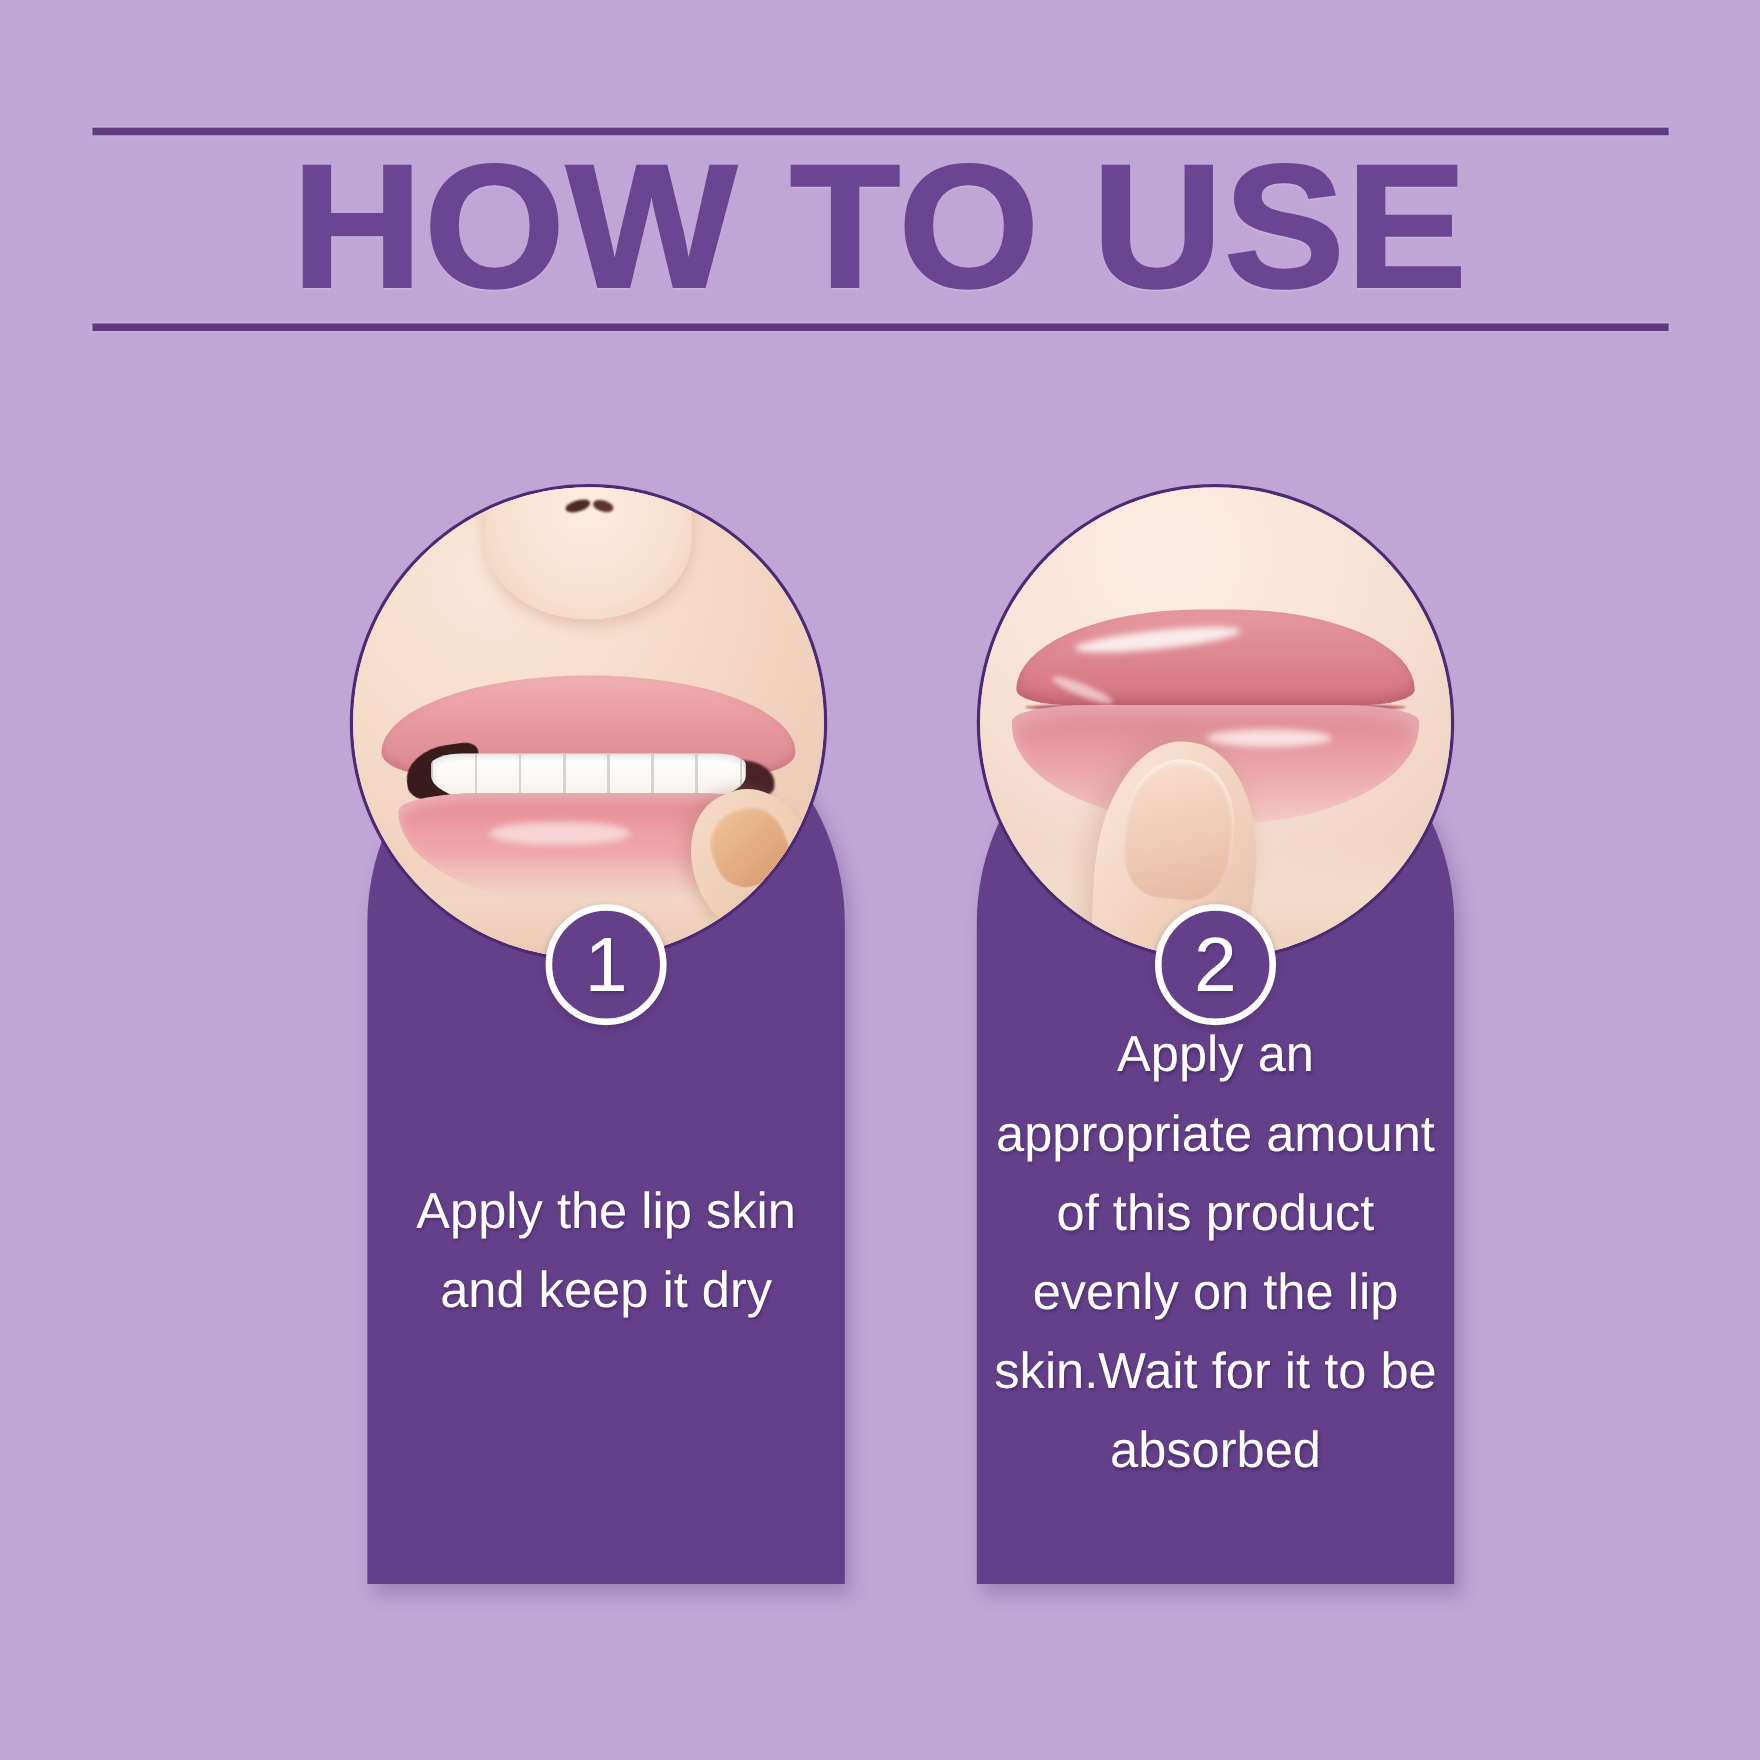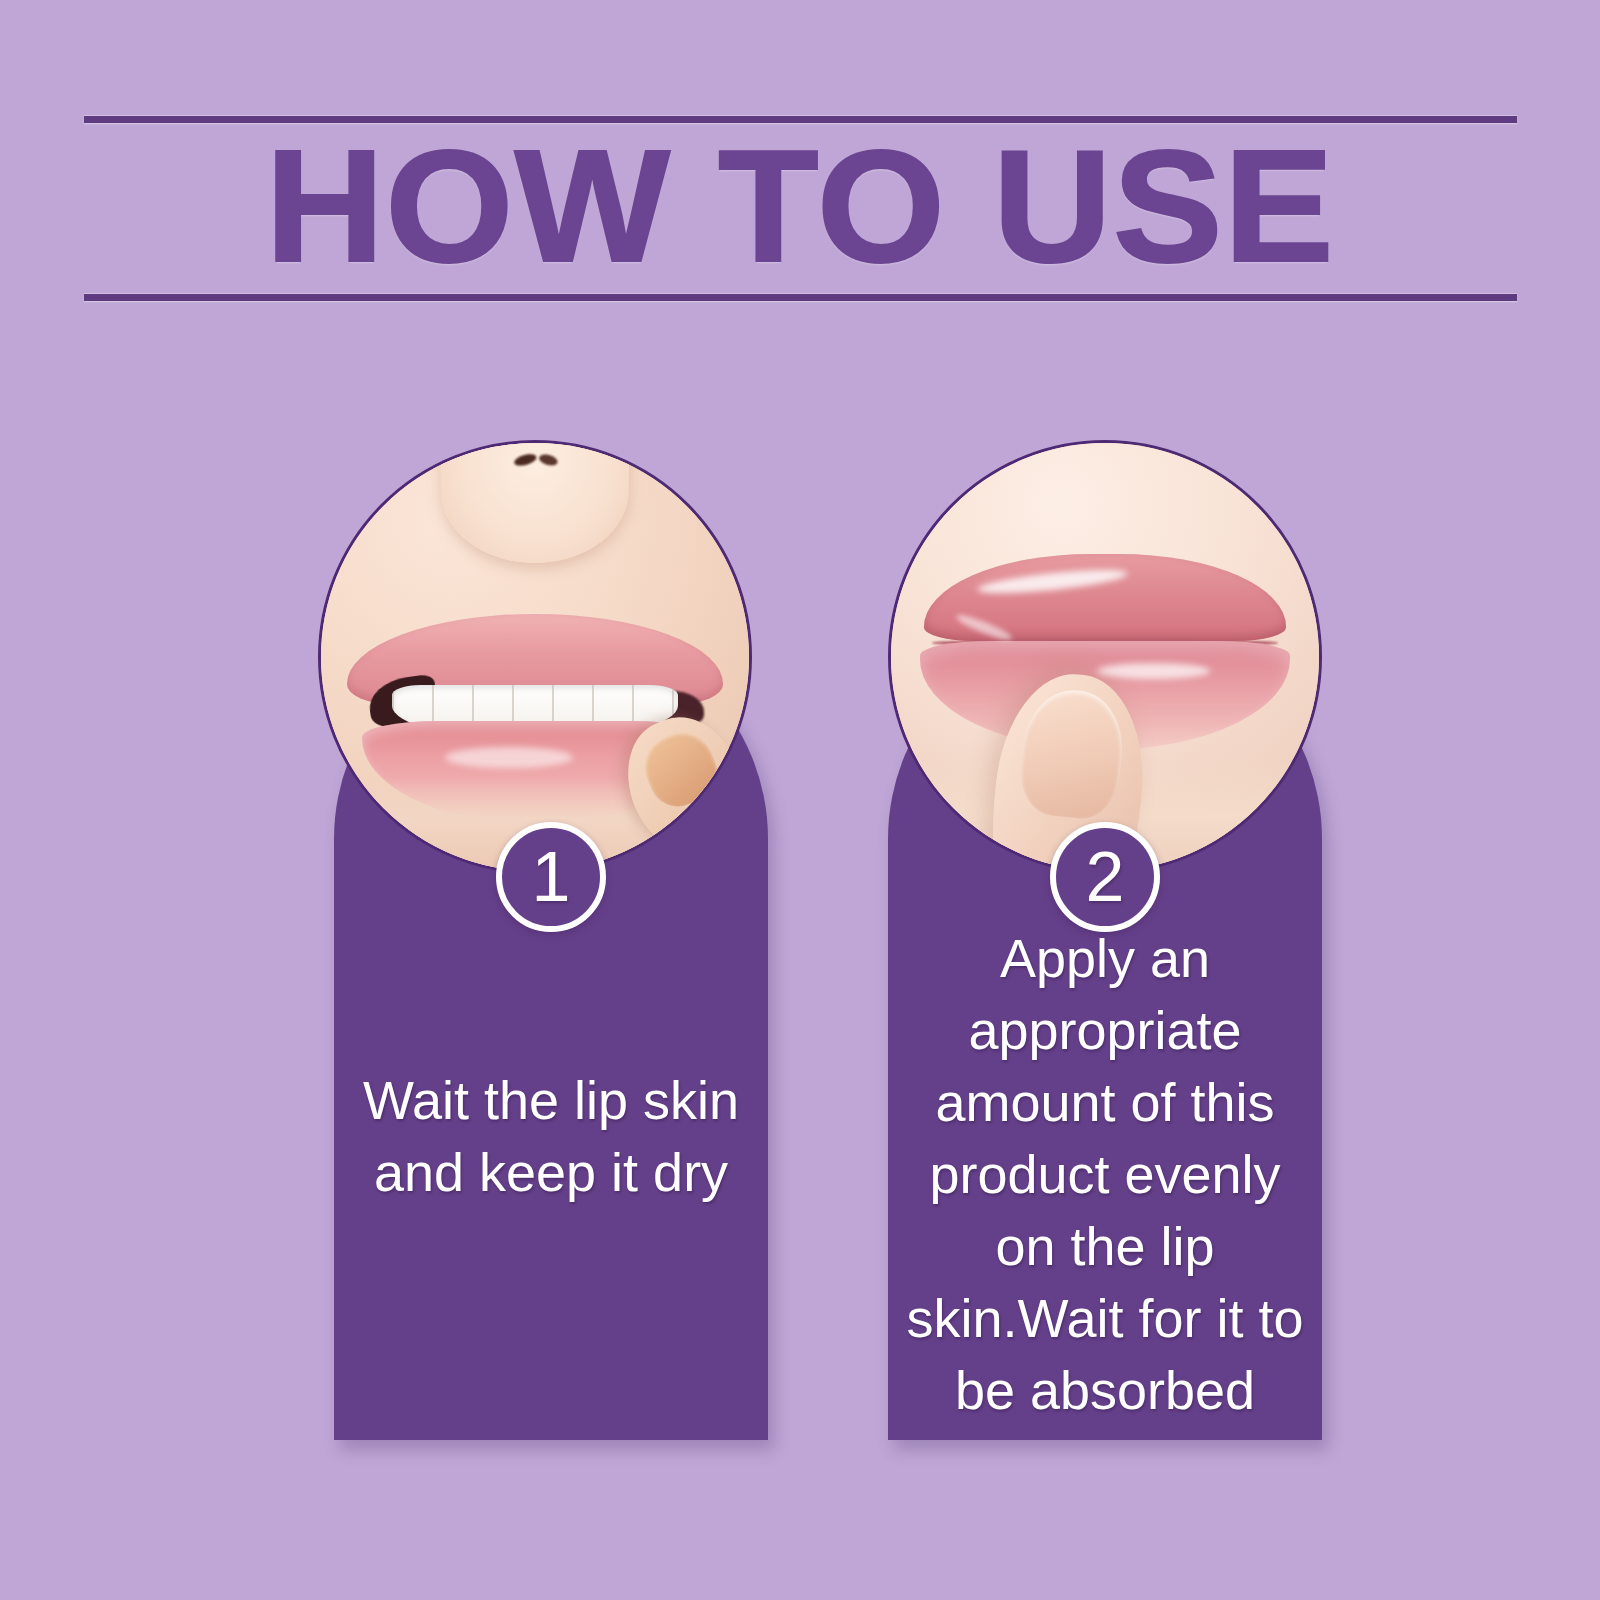"Apply an appropriate amount of" .card-text { font-size: 54px -> 46px }
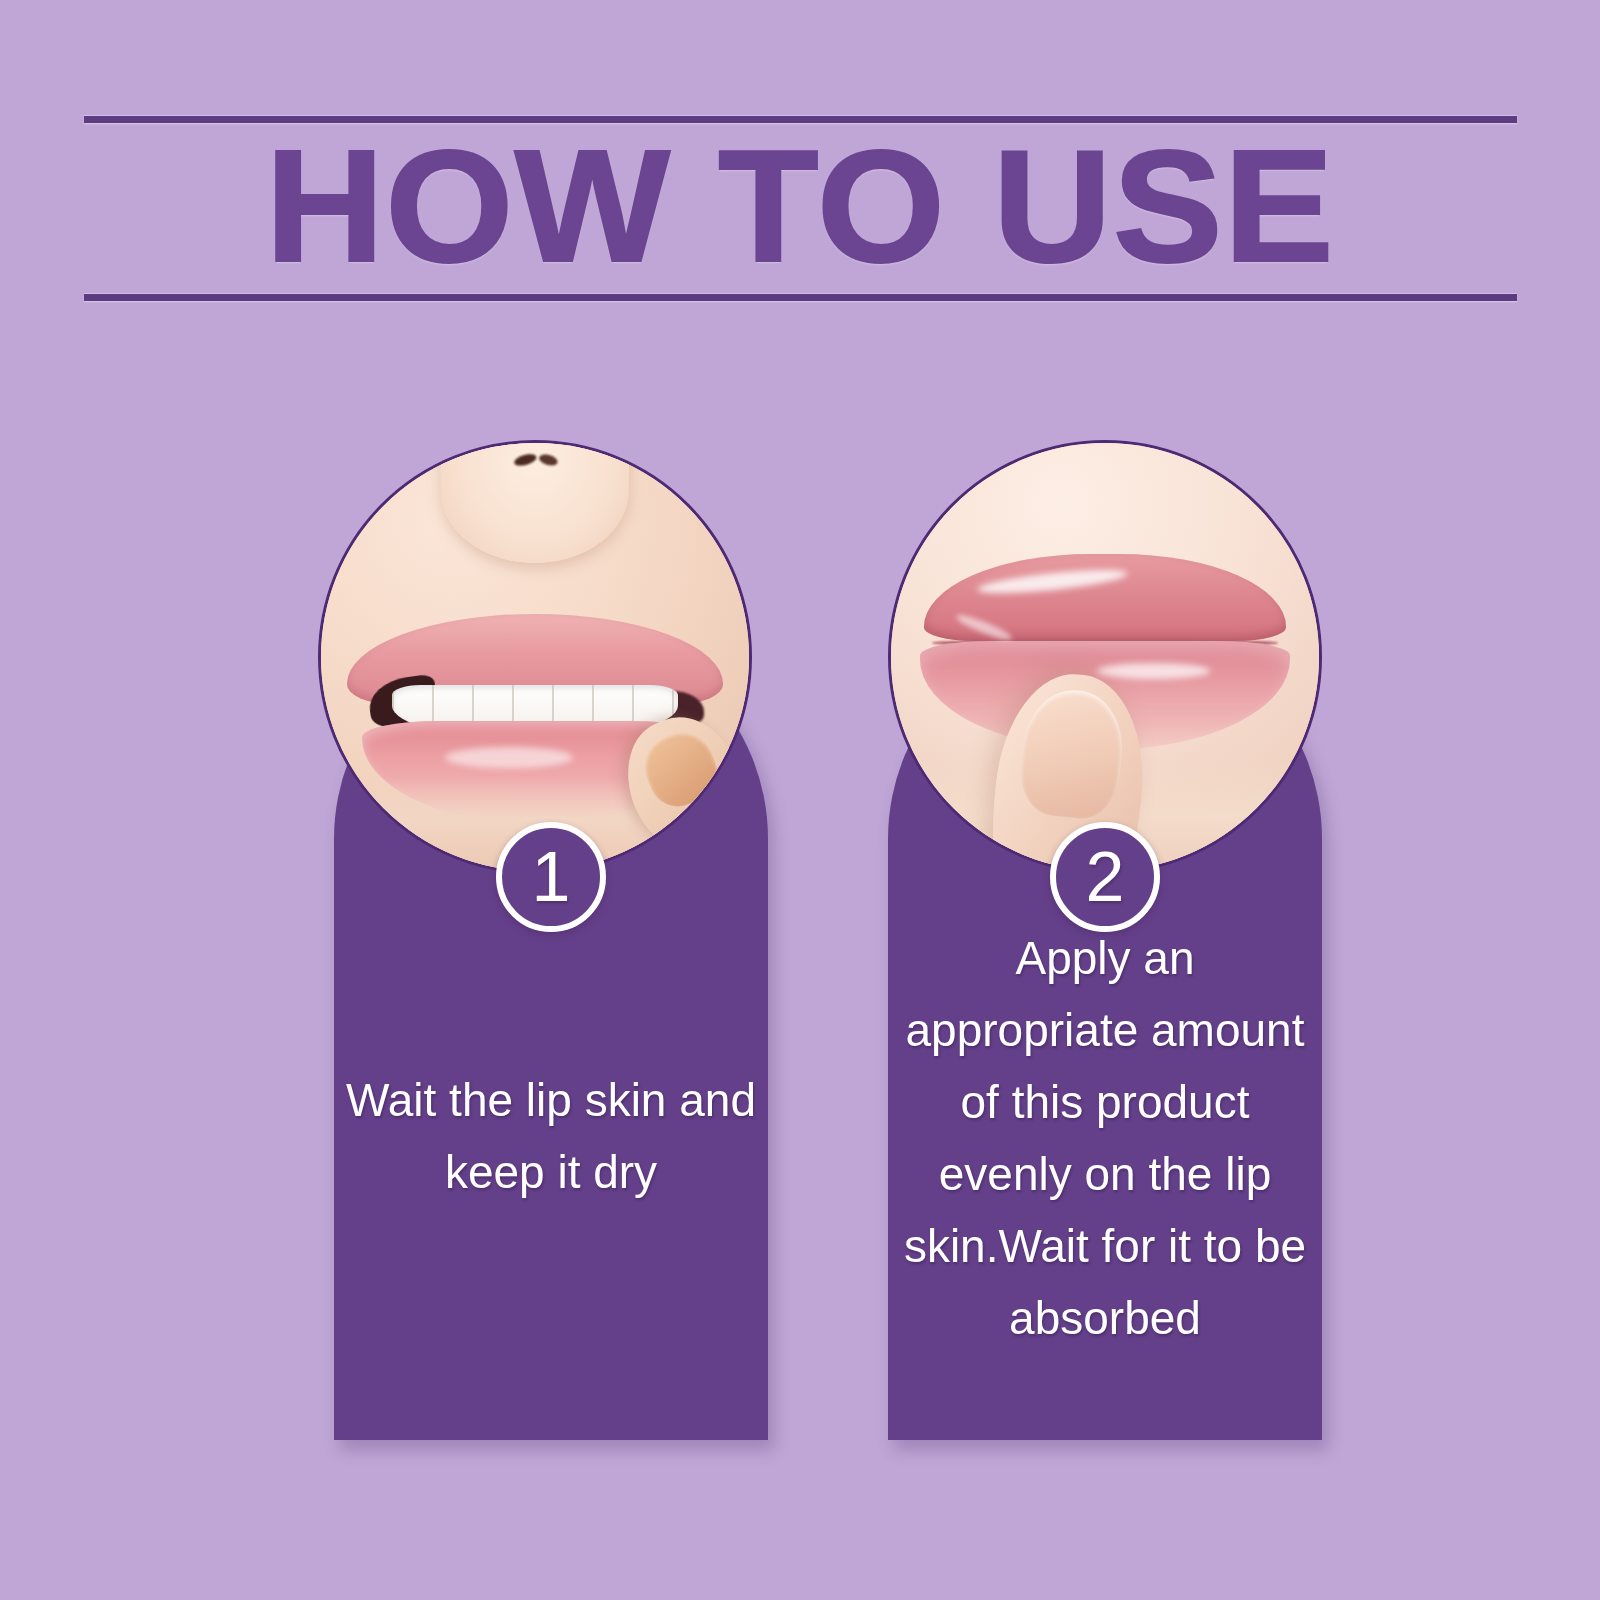"Wait the lip skin and" div.card-text { text: Wait -> Apply }
